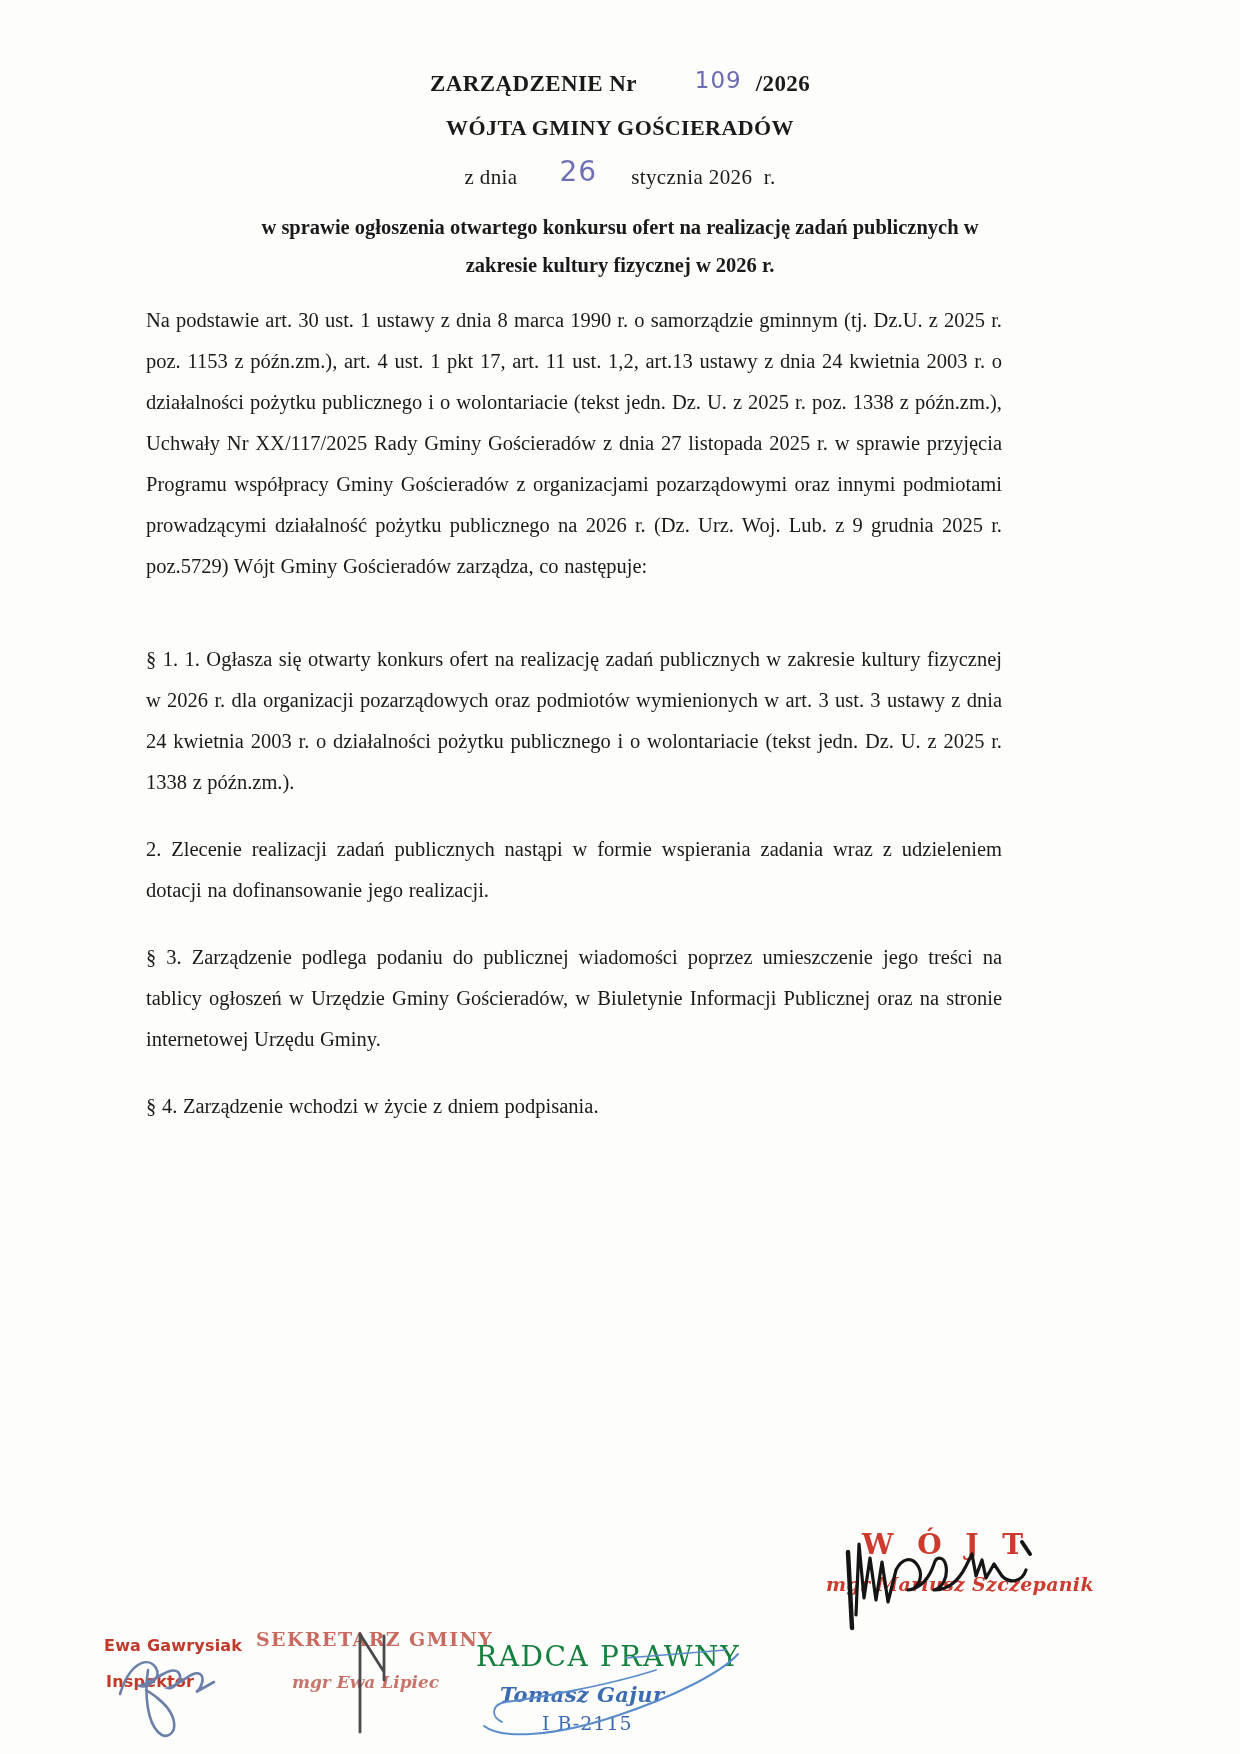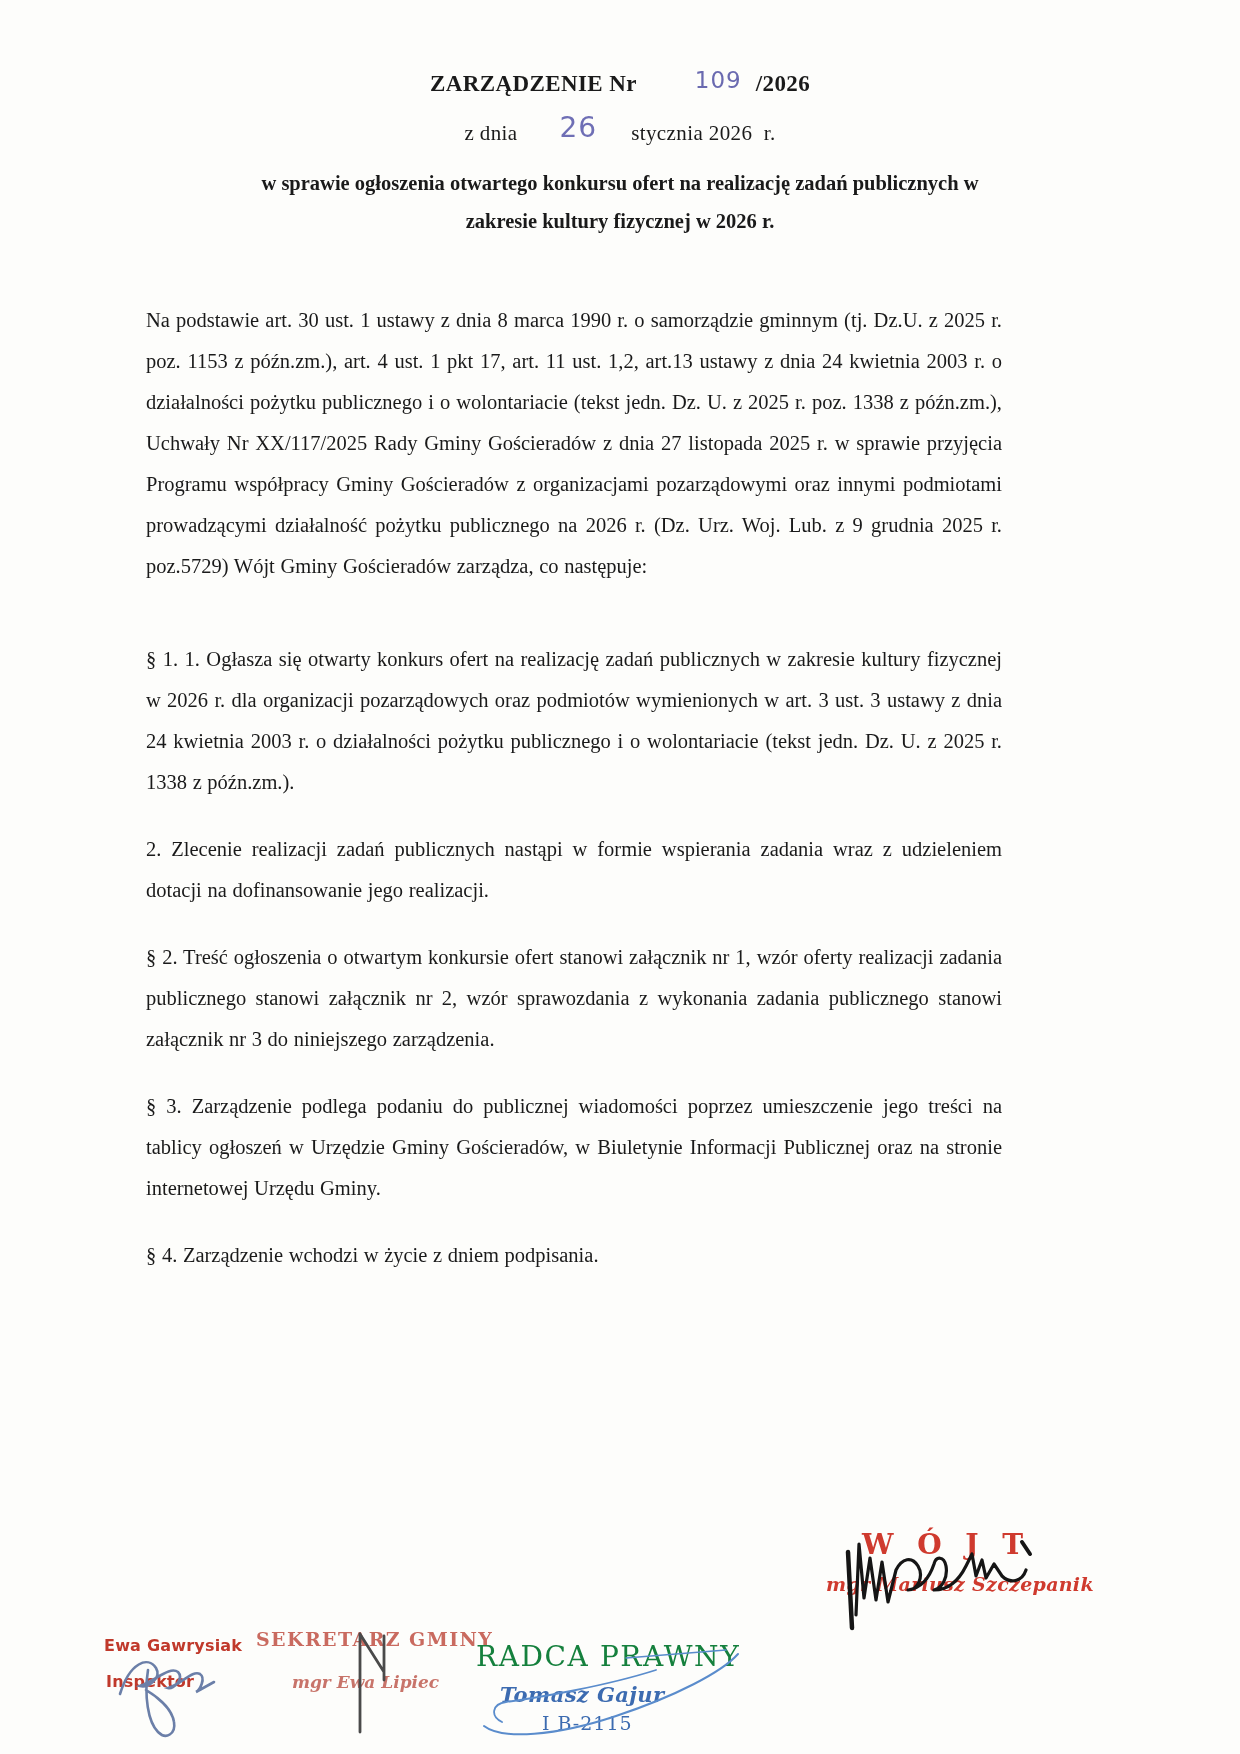"WÓJTA GMINY GOŚCIERADÓW" div.title-line { html: none -> <div>WÓJTA GMINY GOŚCIERADÓW</div> }
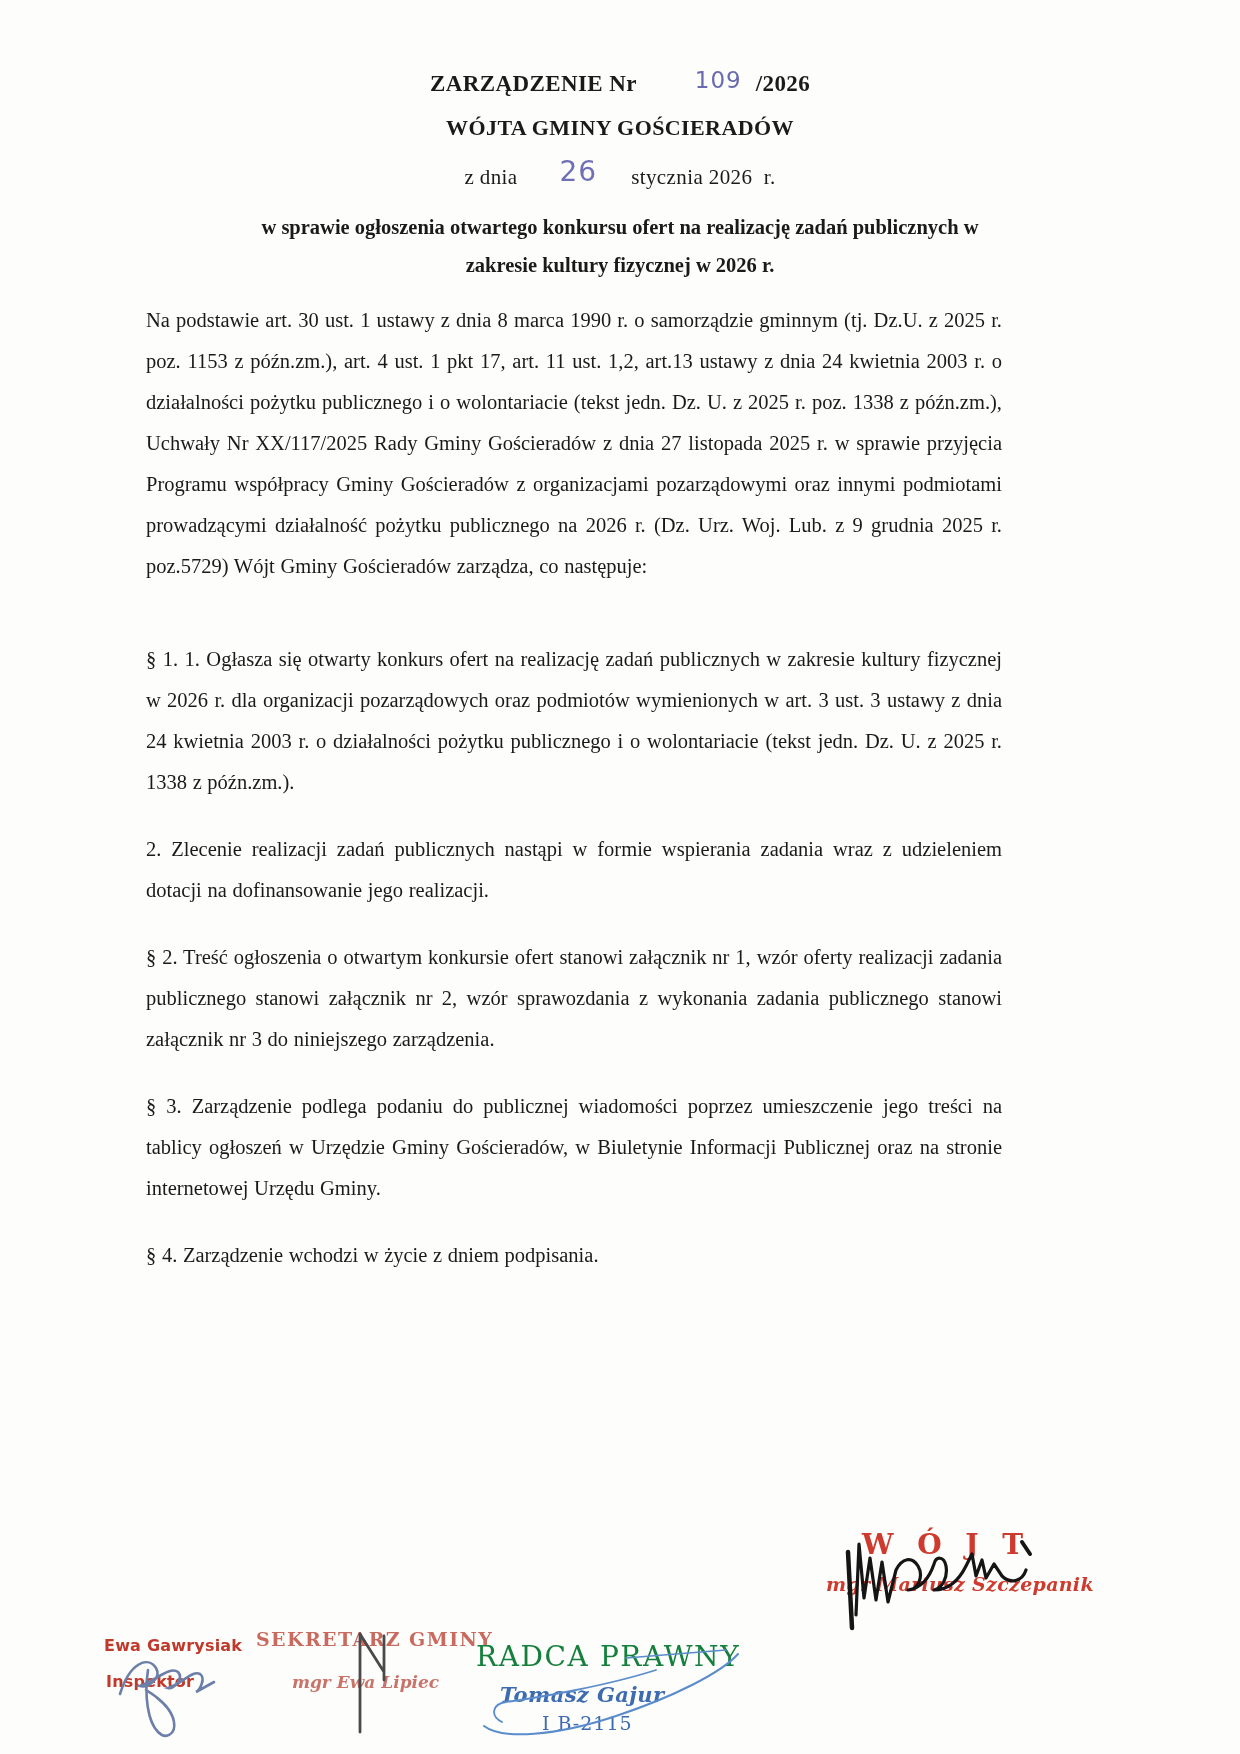"§ 2. Treść ogłoszenia o" p.para { html: <p>§ 2. Treść ogłoszenia o otwartym konkursie ofert stanowi załącznik nr 1, wzór oferty realizacji zadania publicznego stanowi załącznik nr 2, wzór sprawozdania z wykonania zadania publicznego stanowi załącznik nr 3 do niniejszego zarządzenia.</p> -> none }
